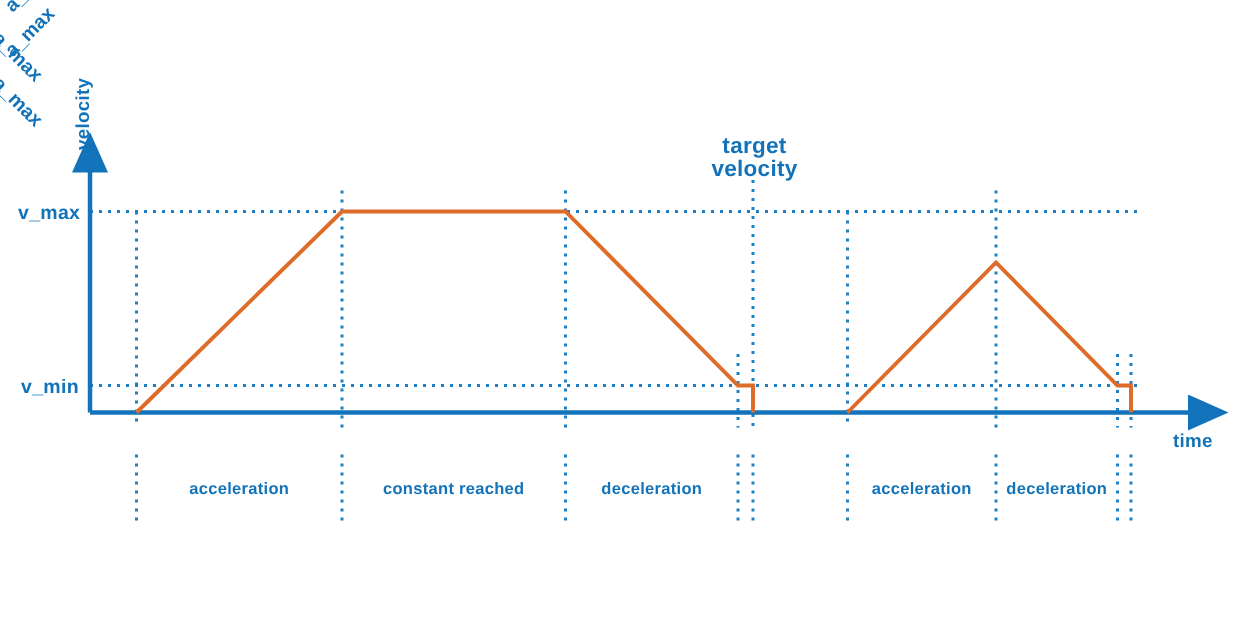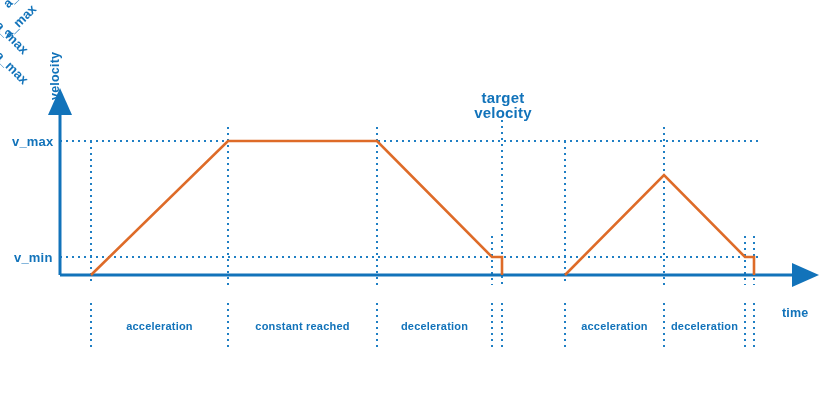"time" div.lbl { margin-top: 19px -> none }
